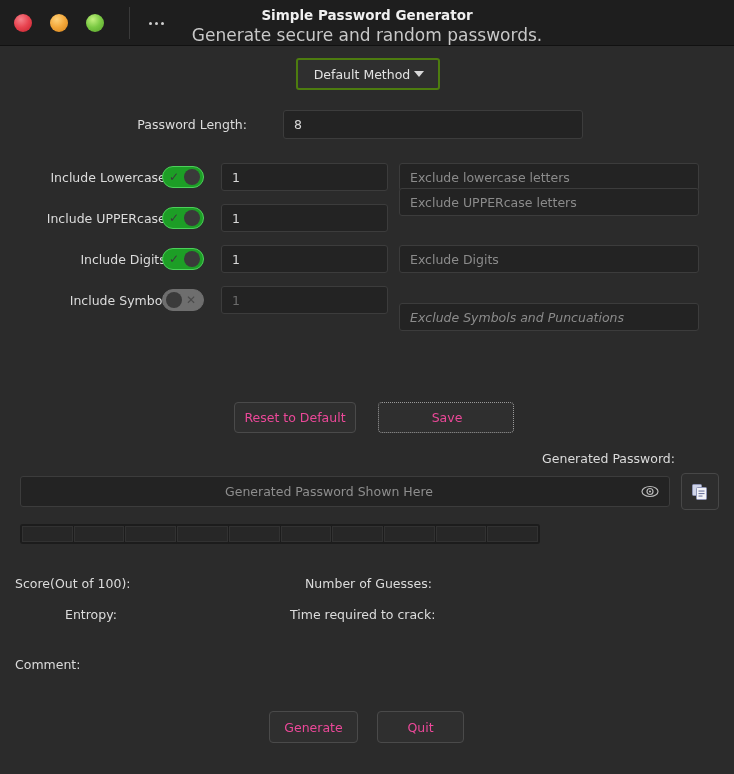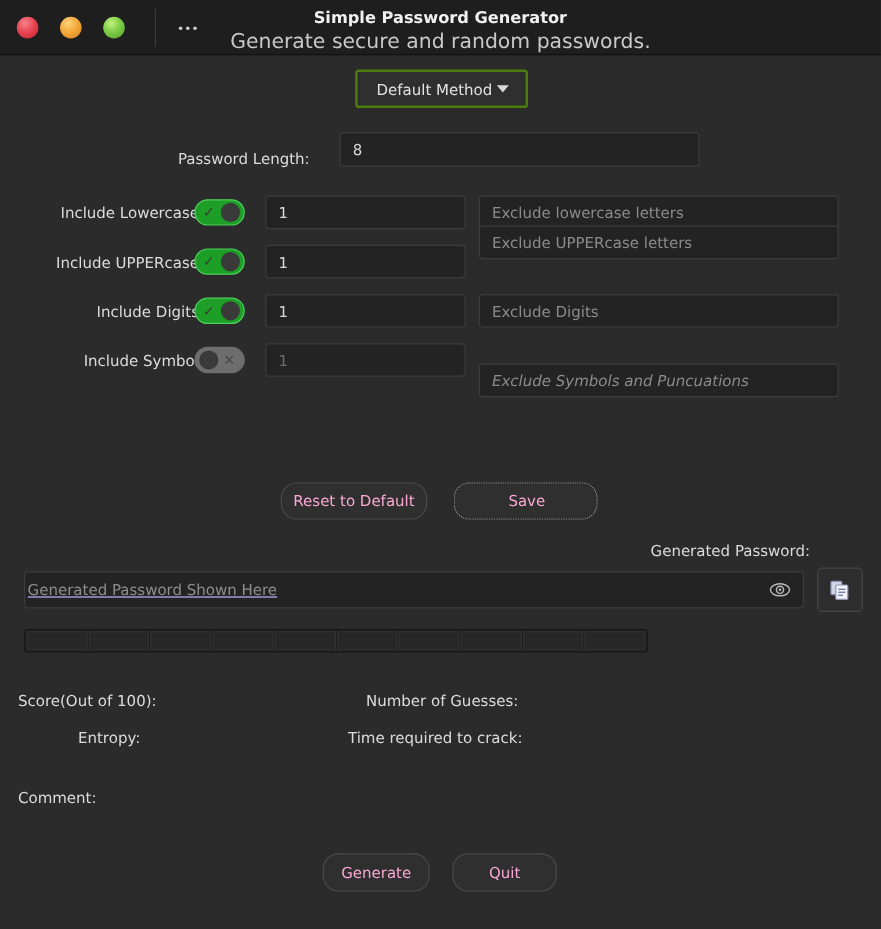"Password Length:" #pwlen-label { left: 43px -> 32px; margin-top: 8px -> none }
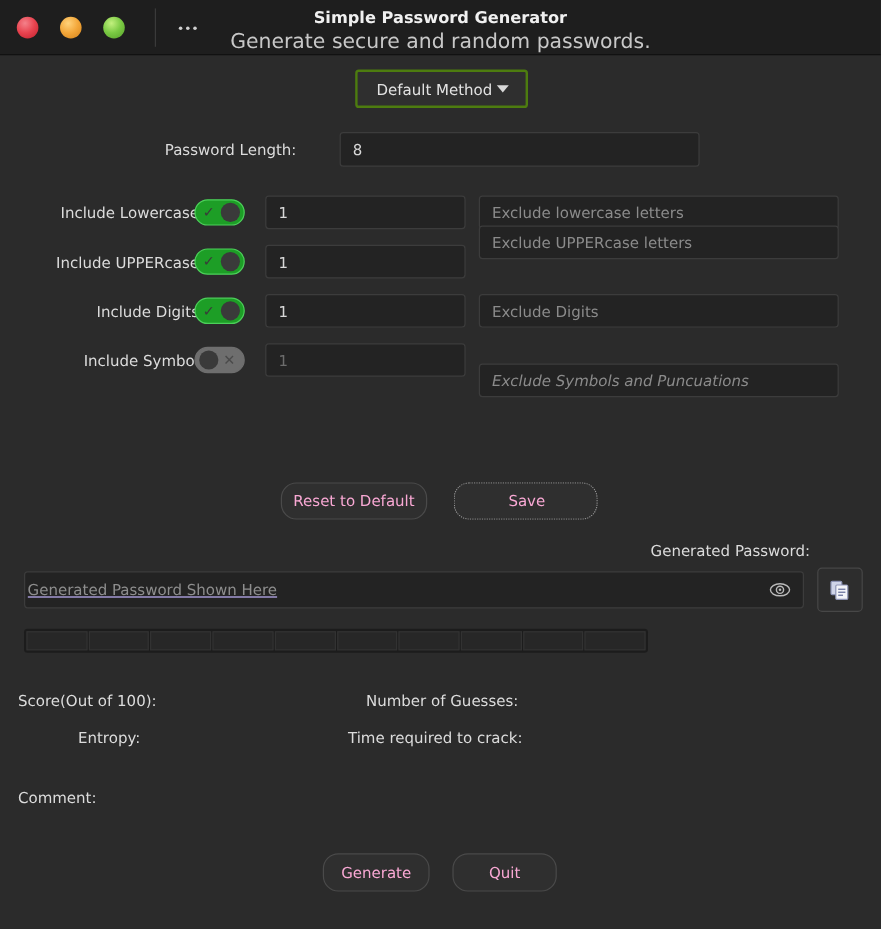"Reset to Default" .btn { border-radius: 13px -> 4px; color: #f9a8d4 -> #ec4899 }
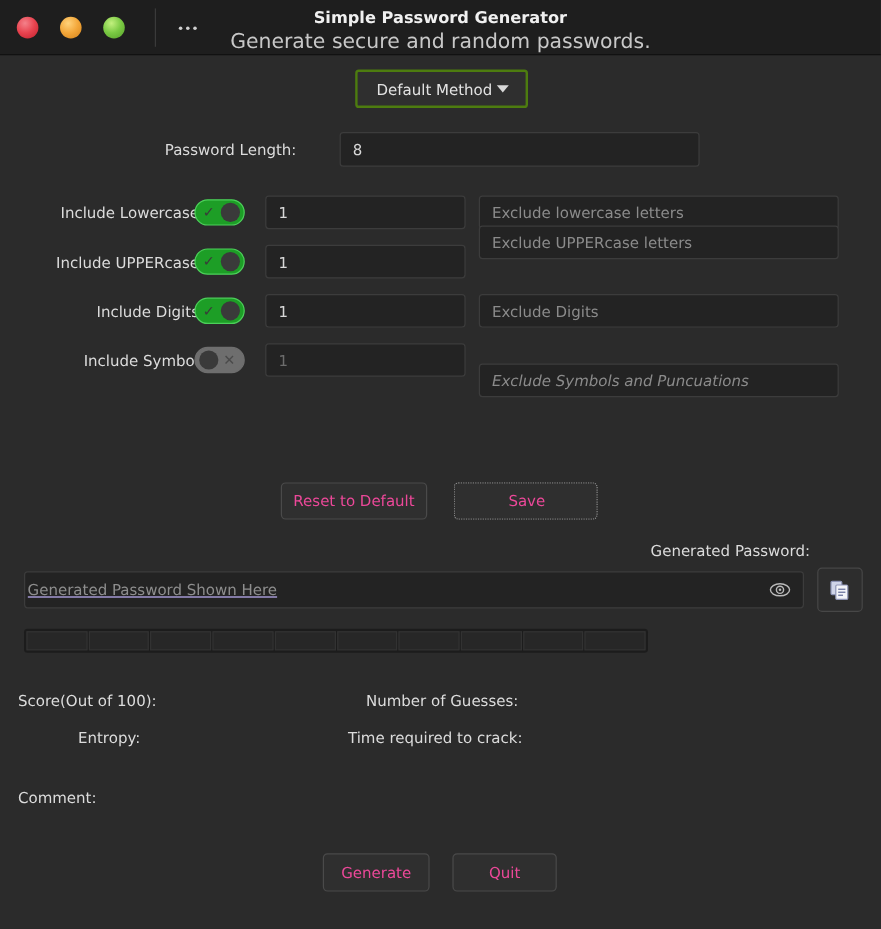"Save" #save-button { width: 120px -> 136px }
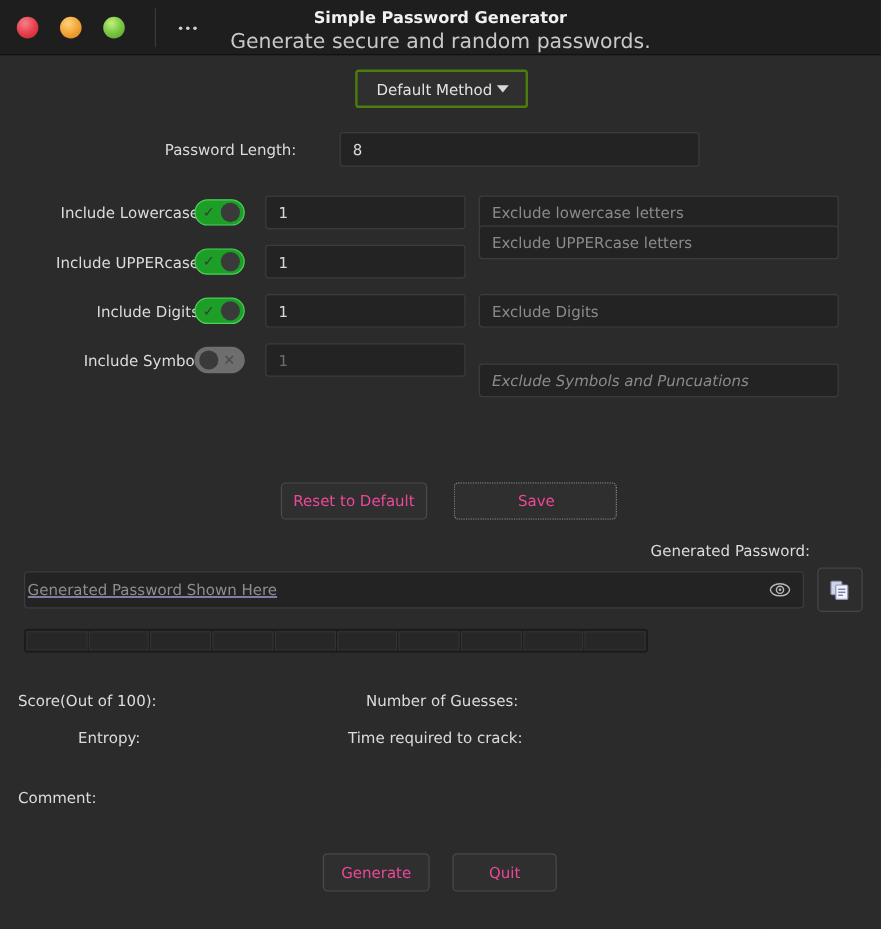"Generated Password Shown Here" #genpw-input { text-align: left -> center; text-decoration: underline -> none }
